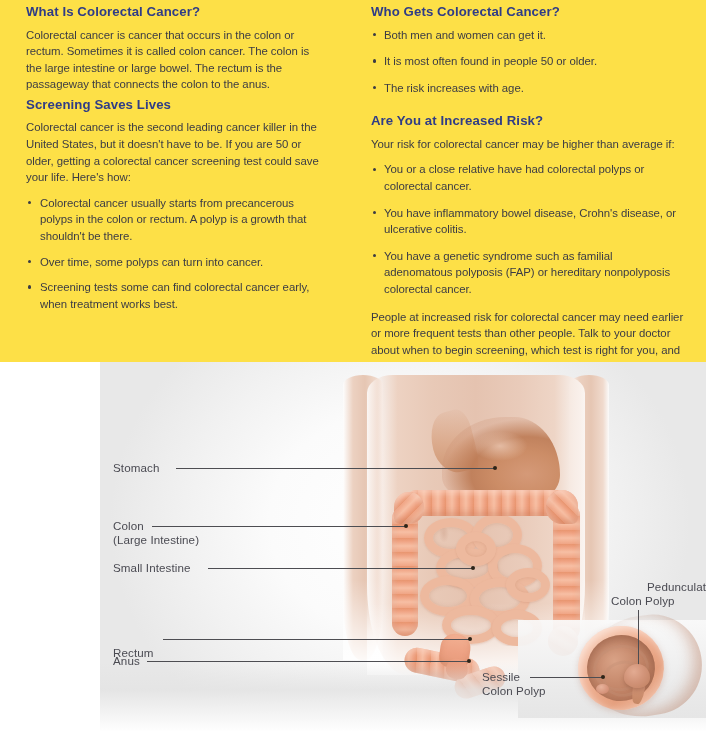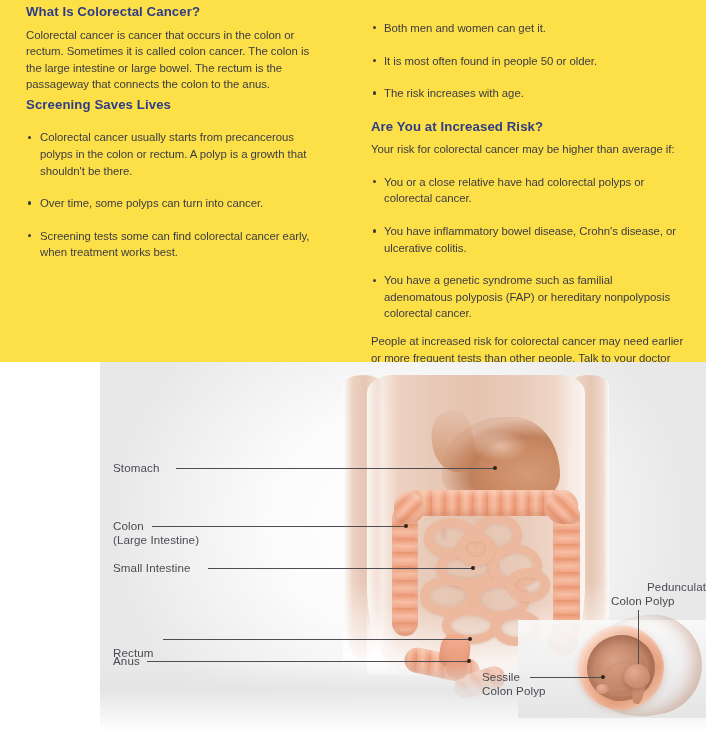"Who Gets Colorectal Cancer?" div.section-heading { html: none -> <div>Who Gets Colorectal Cancer?</div> }
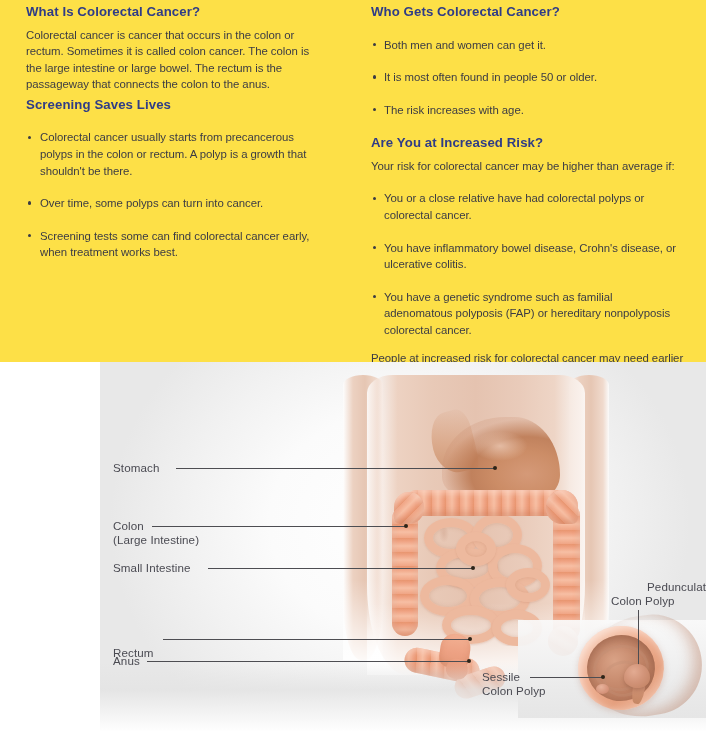"Both men and women can" ul.bullets li { margin-top: 16px -> none }
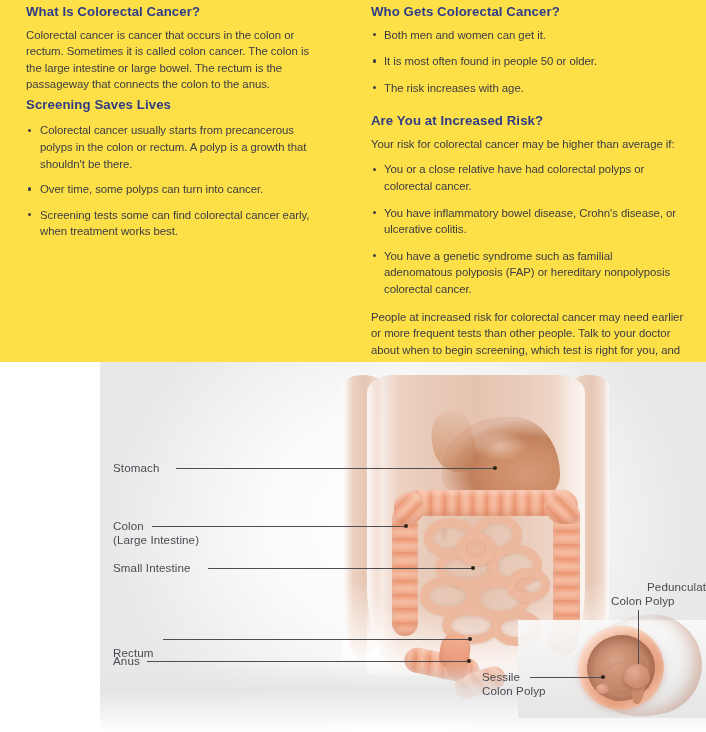"Colorectal cancer is the second" p.body-text { html: none -> <p>Colorectal cancer is the second leading cancer killer in the United States, but it doesn't have to be. If you are 50 or older, getting a colorectal cancer screening test could save your life. Here's how:</p> }
